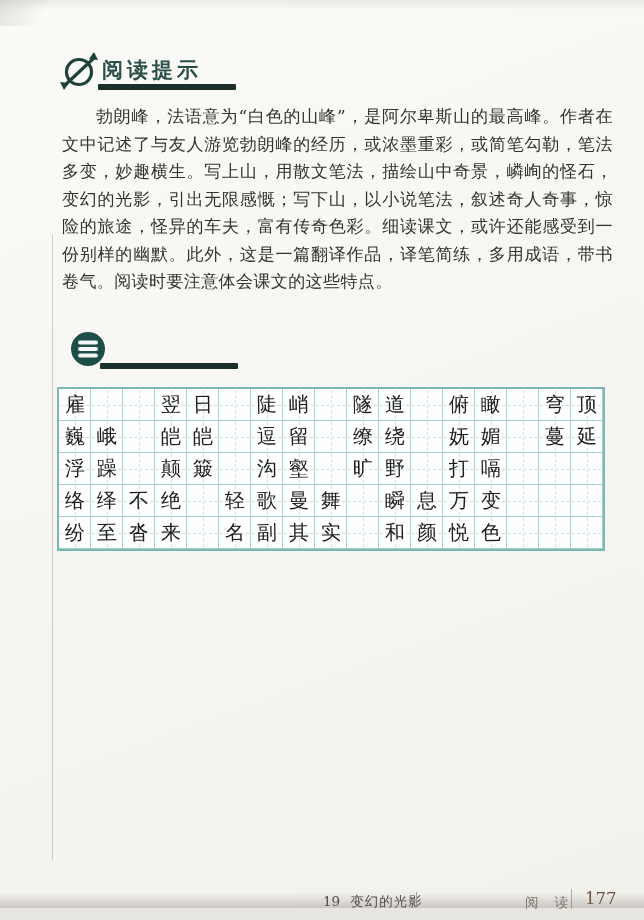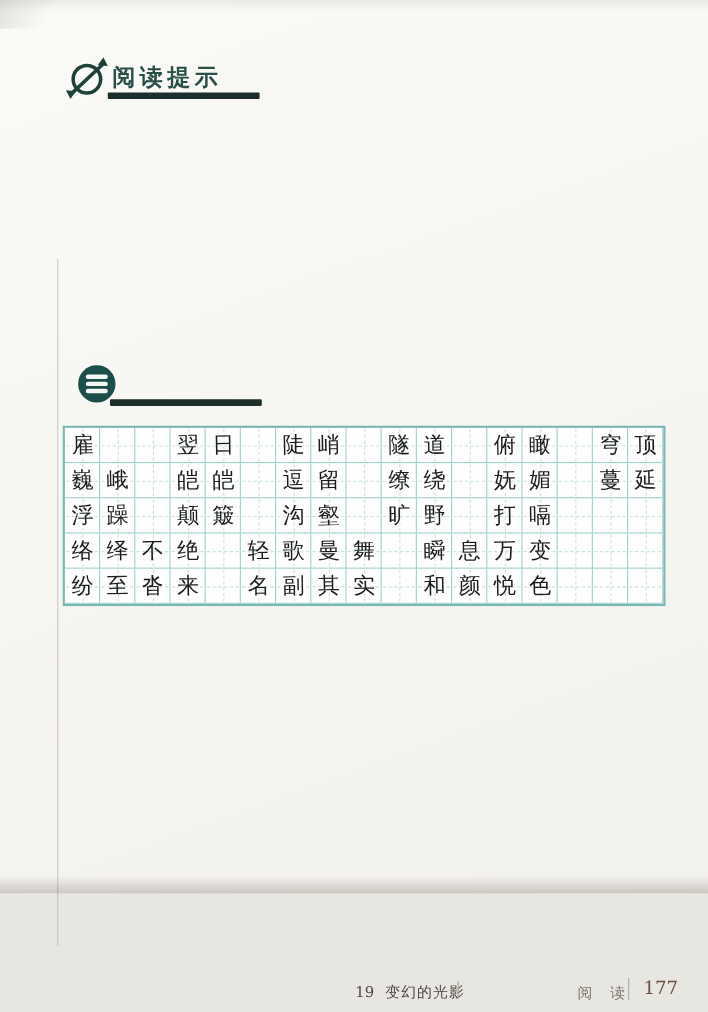"阅读提示" .page { height: 812px -> 908px }
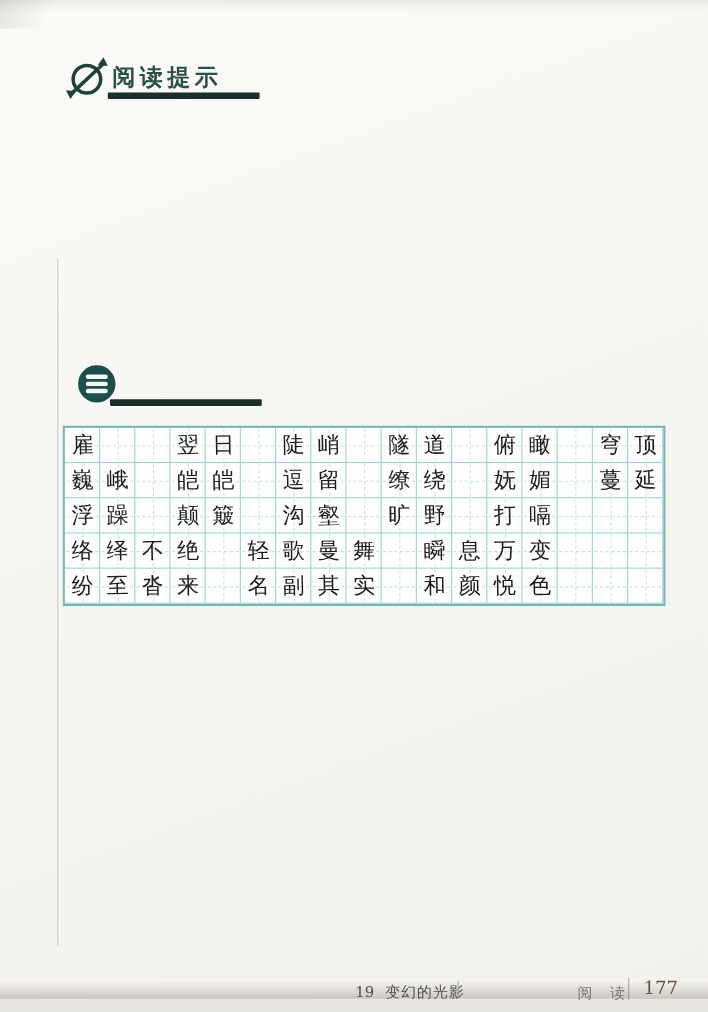"勃朗峰，法语意为“白色的山峰”，是阿尔卑斯山的最高峰。作者在文中记述了与友人游览" p.tips-paragraph { html: none -> <p>勃朗峰，法语意为“白色的山峰”，是阿尔卑斯山的最高峰。作者在文中记述了与友人游览勃朗峰的经历，或浓墨重彩，或简笔勾勒，笔法多变，妙趣横生。写上山，用散文笔法，描绘山中奇景，嶙峋的怪石，变幻的光影，引出无限感慨；写下山，以小说笔法，叙述奇人奇事，惊险的旅途，怪异的车夫，富有传奇色彩。细读课文，或许还能感受到一份别样的幽默。此外，这是一篇翻译作品，译笔简练，多用成语，带书卷气。阅读时要注意体会课文的这些特点。</p> }
